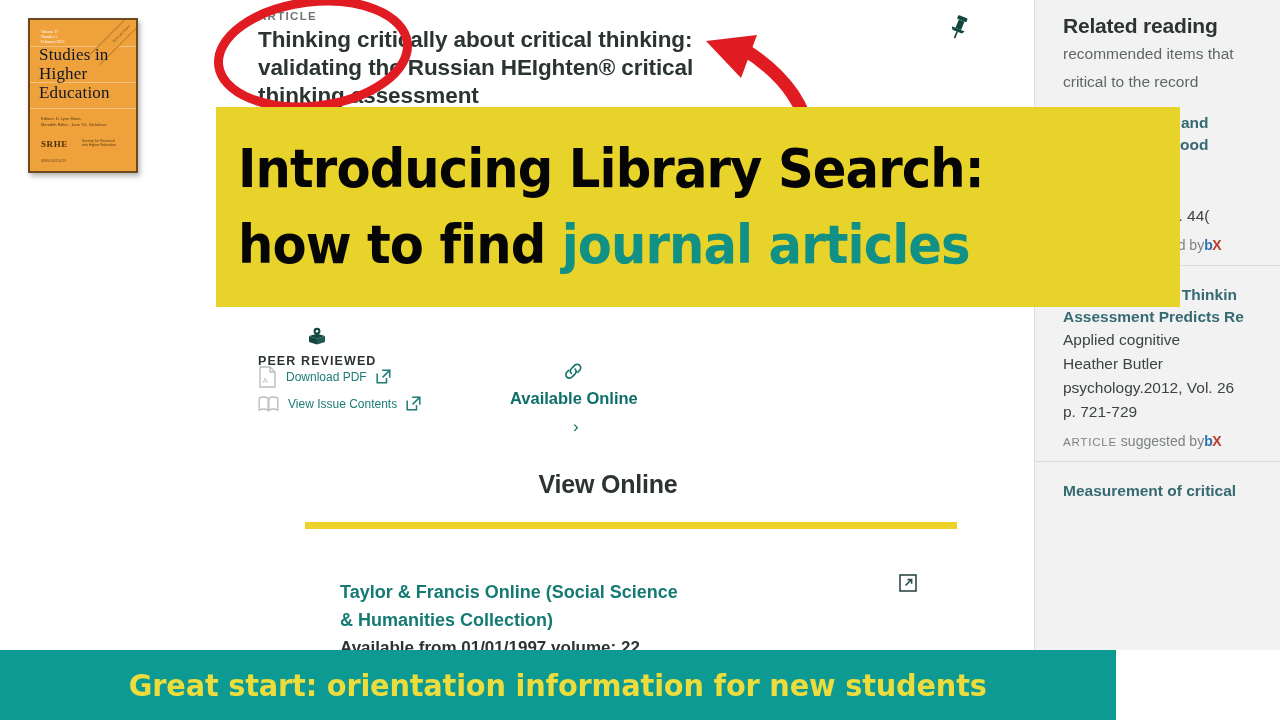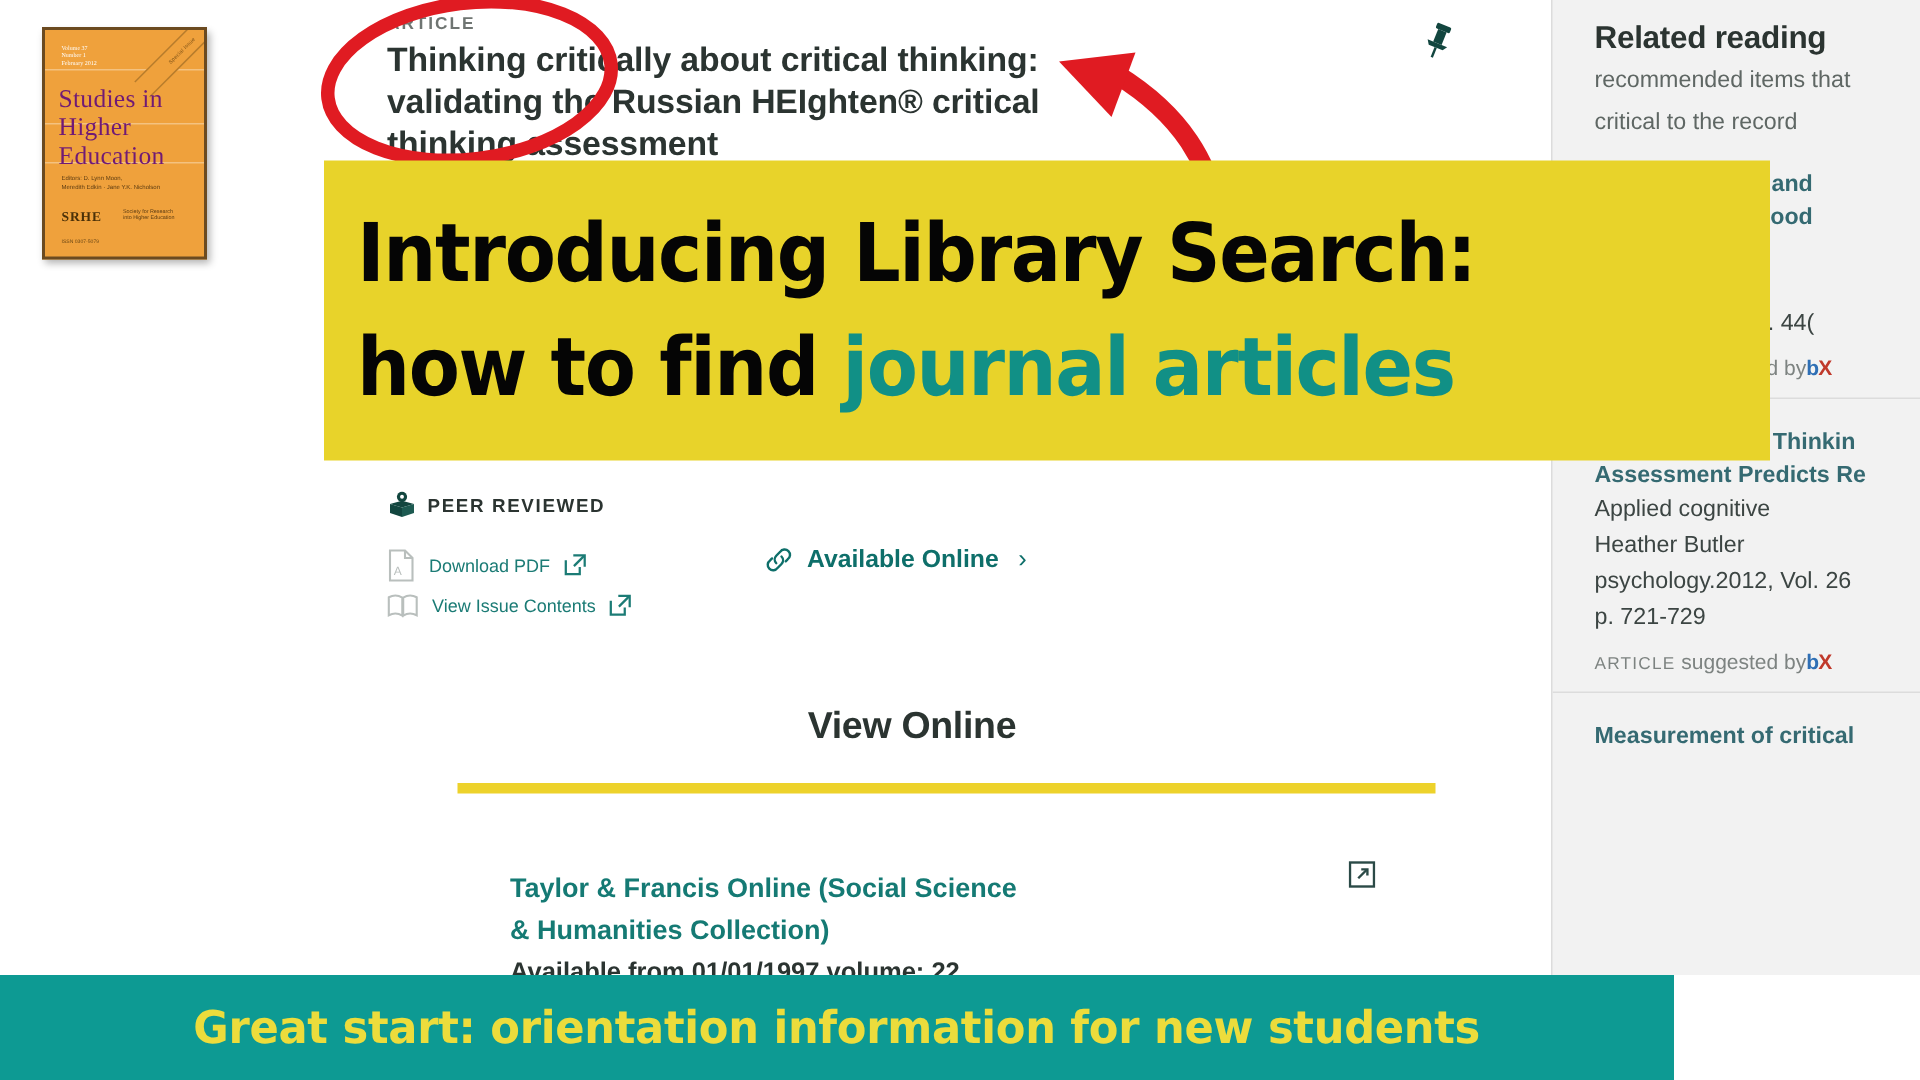"Studies in Higher Education" .cover .ctitle { color: #701a75 -> #0f172a; top: 36px -> 25px }
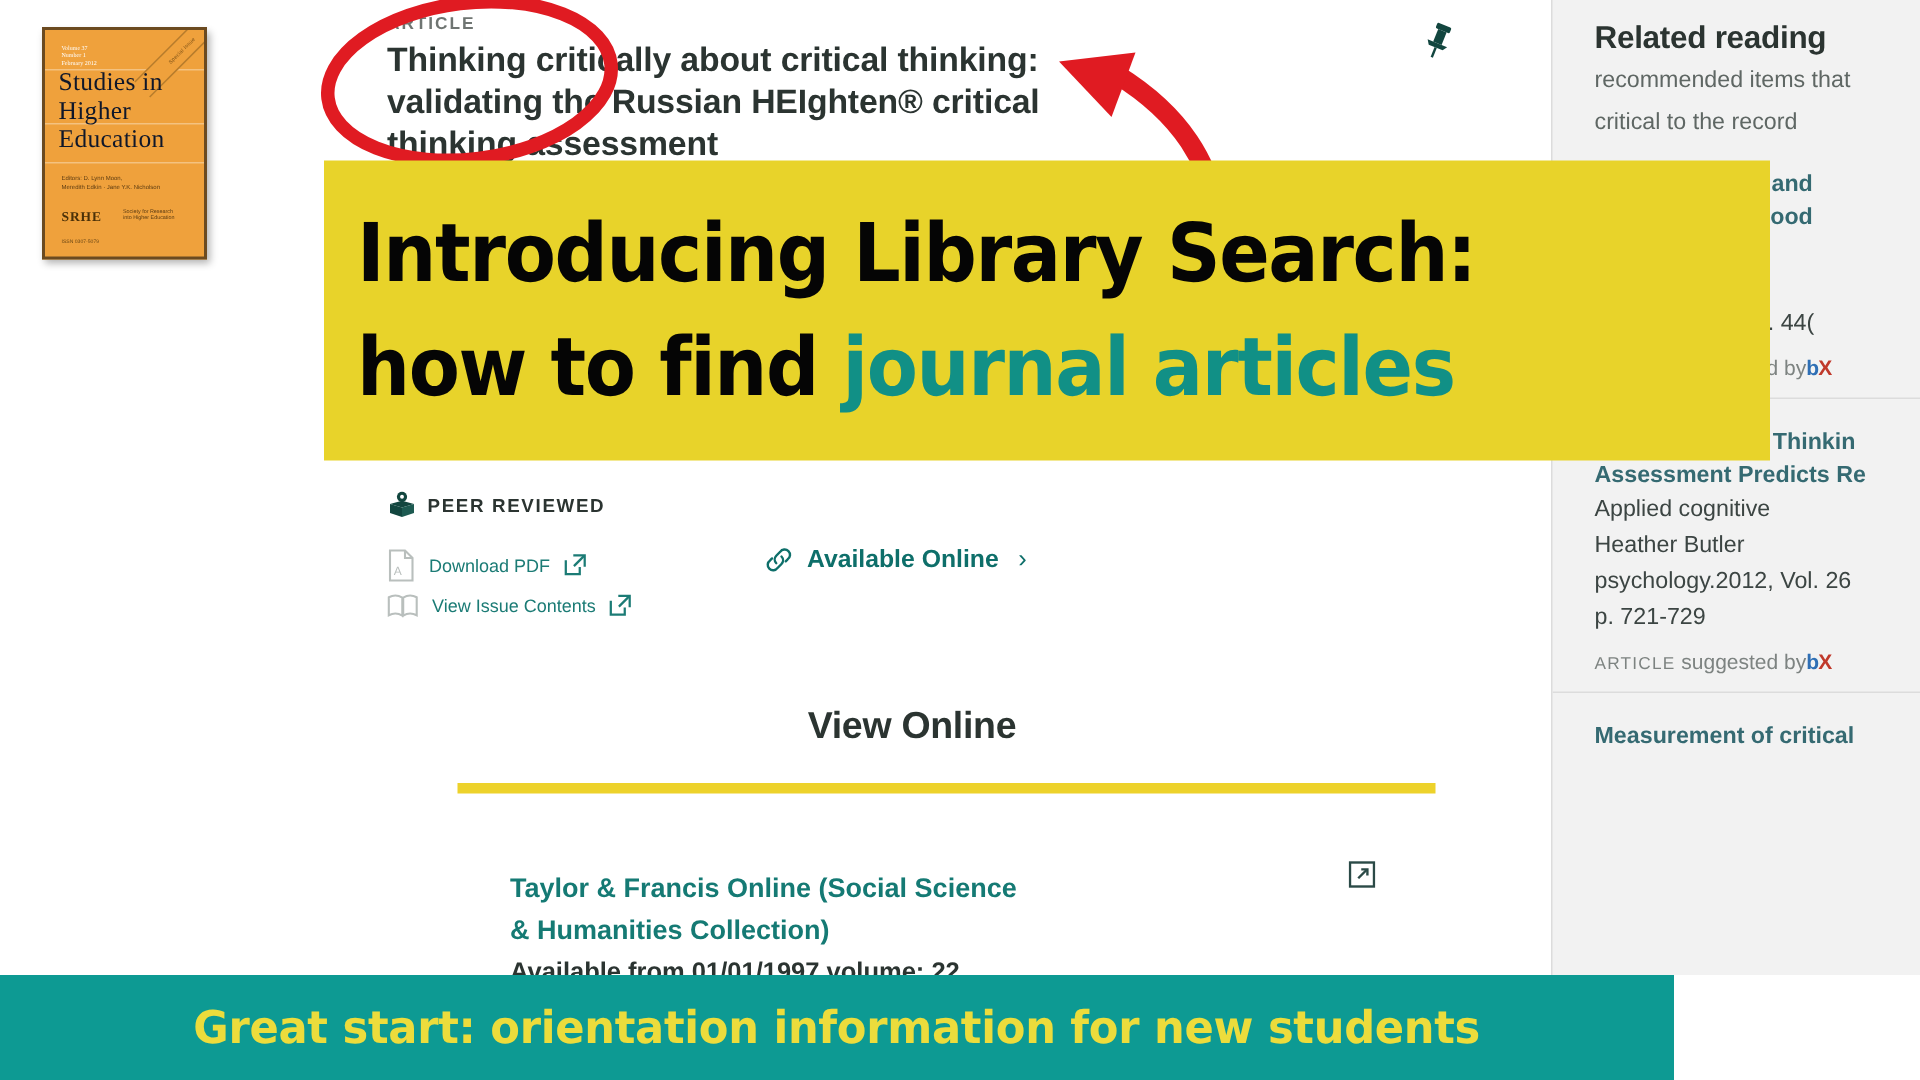"PEER REVIEWED" .peer { flex-direction: none -> column }
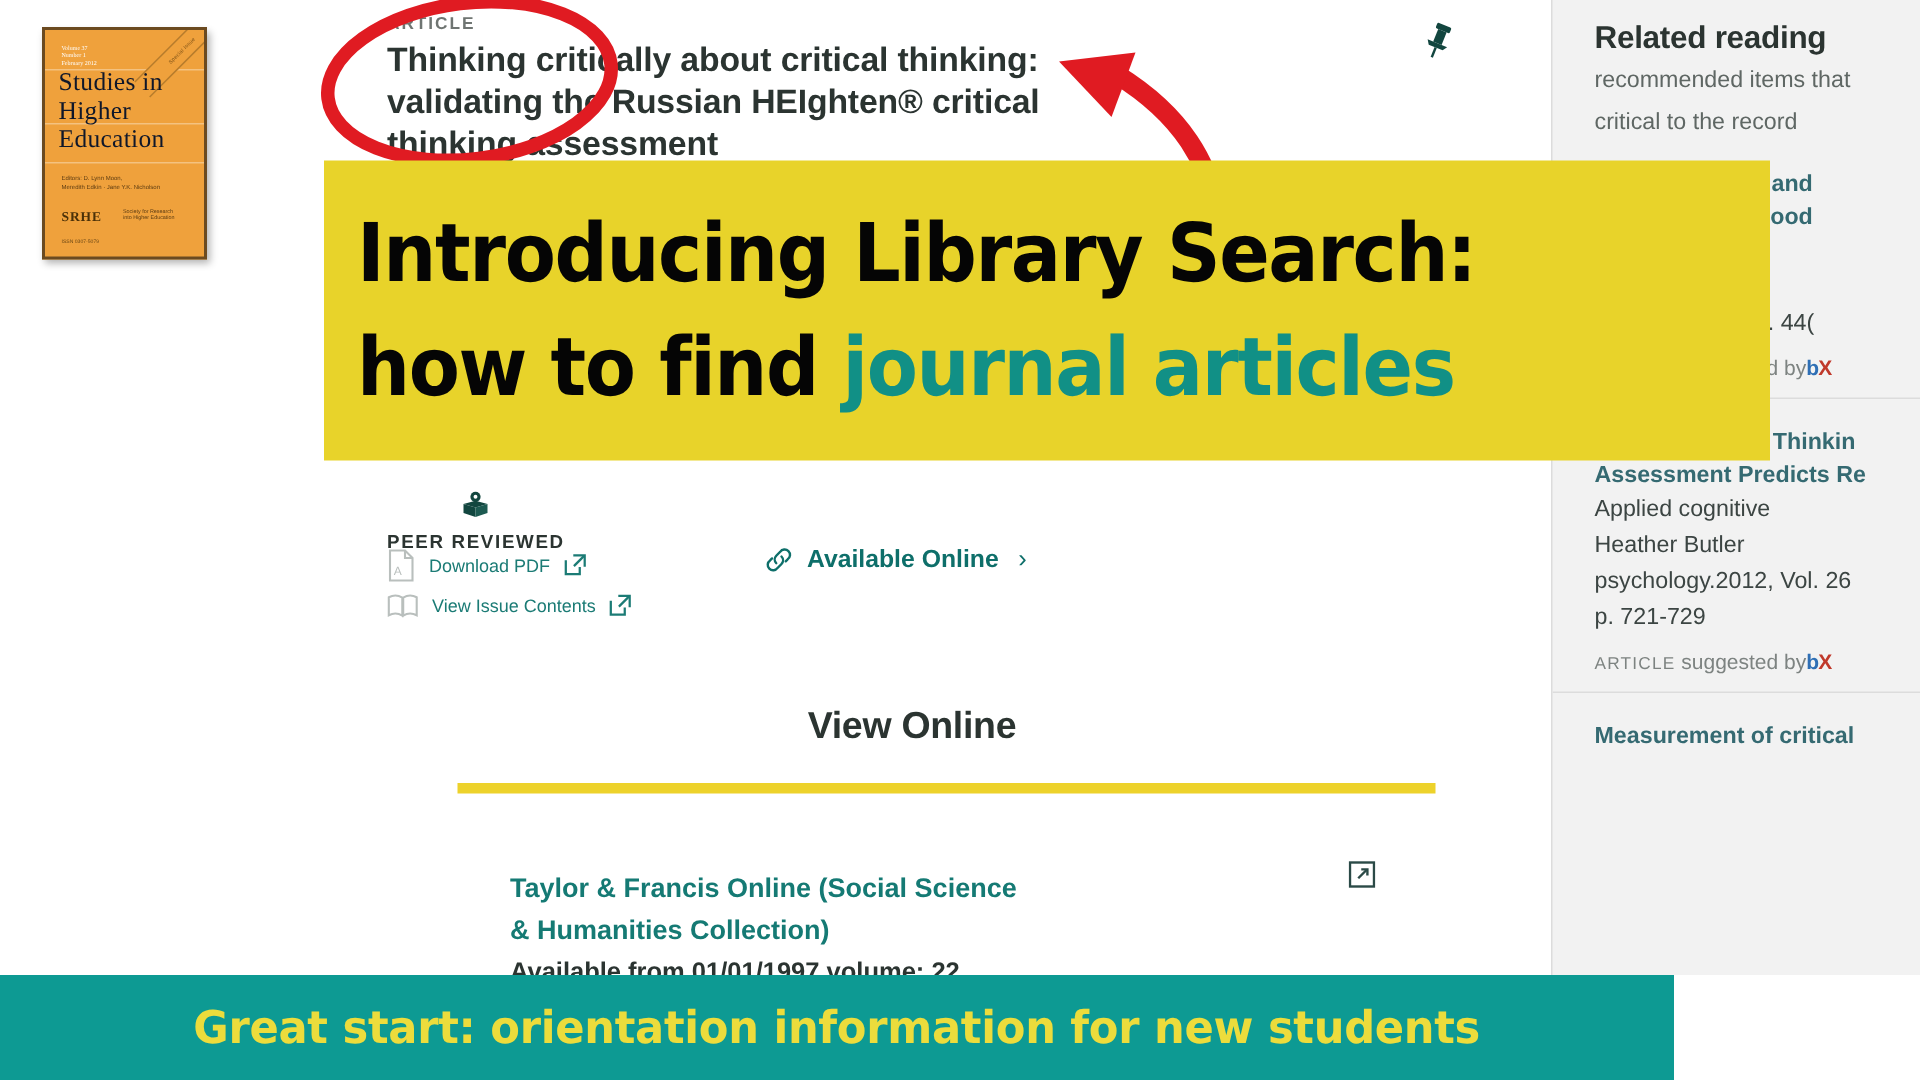"Available Online" .avail { flex-direction: none -> column }
